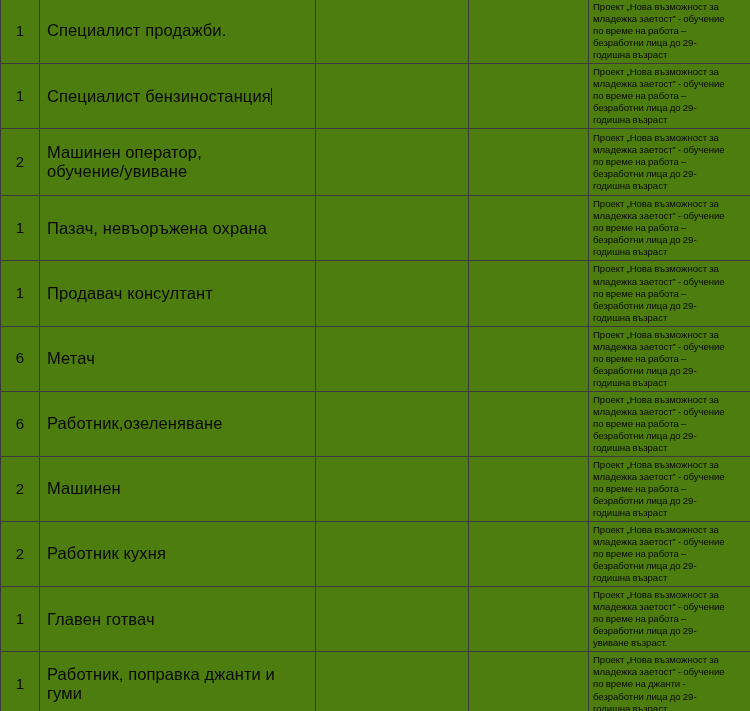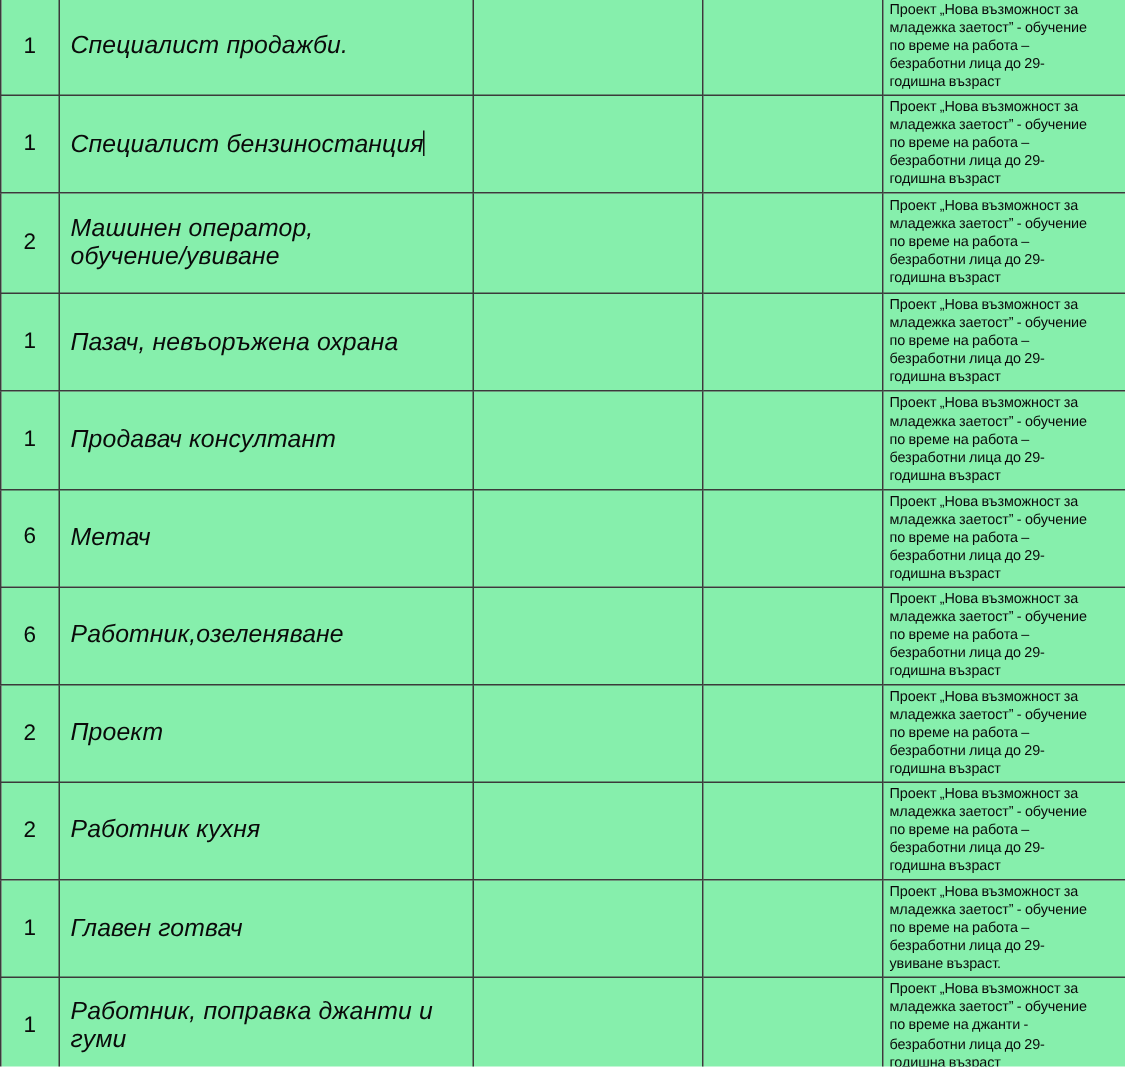"Проект „Нова възможност за" #doc-table td { background: #86efac -> #4d7c0f }
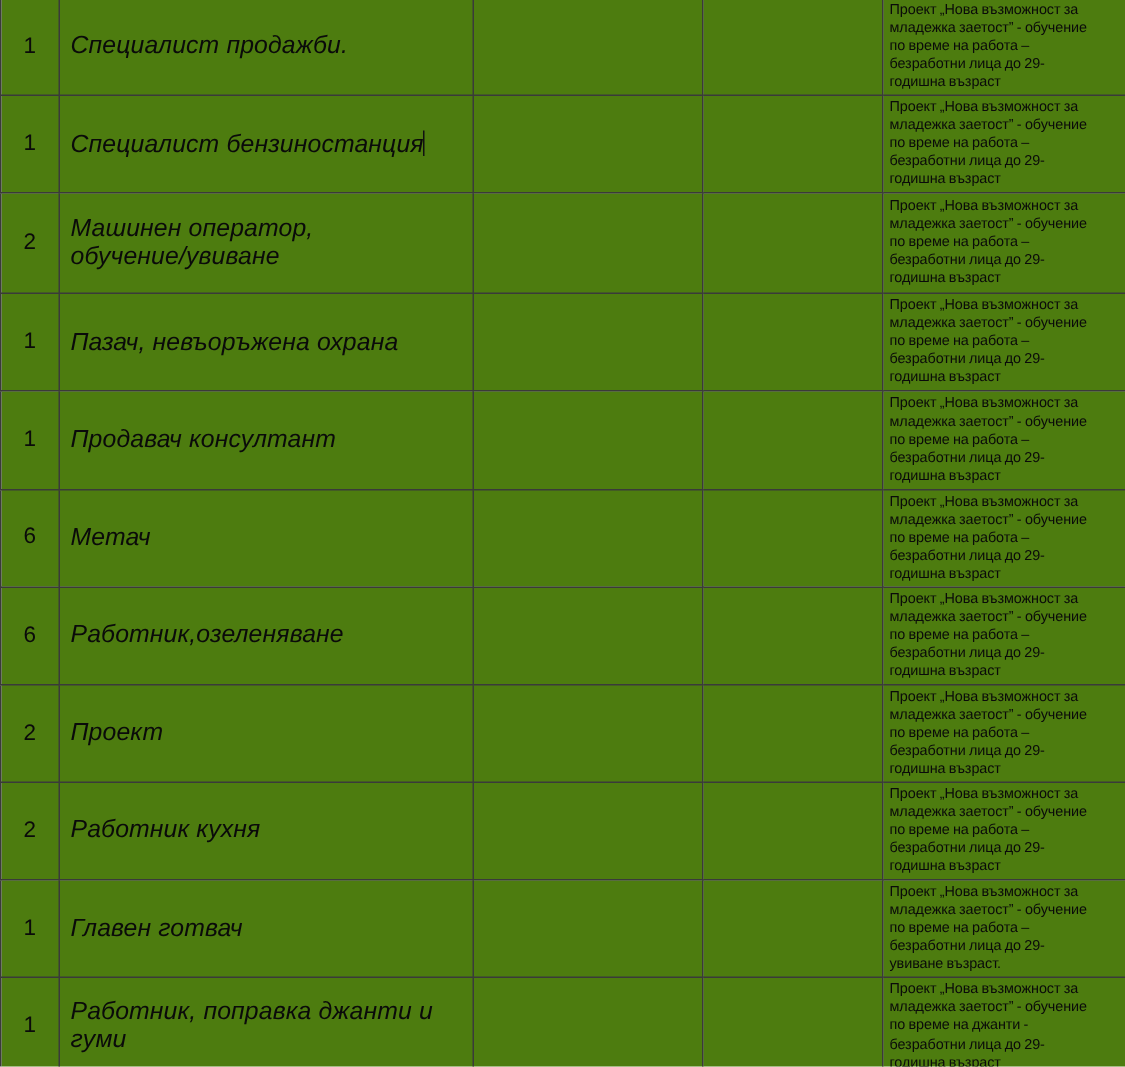"Специалист продажби." .cell-title { font-style: italic -> none }
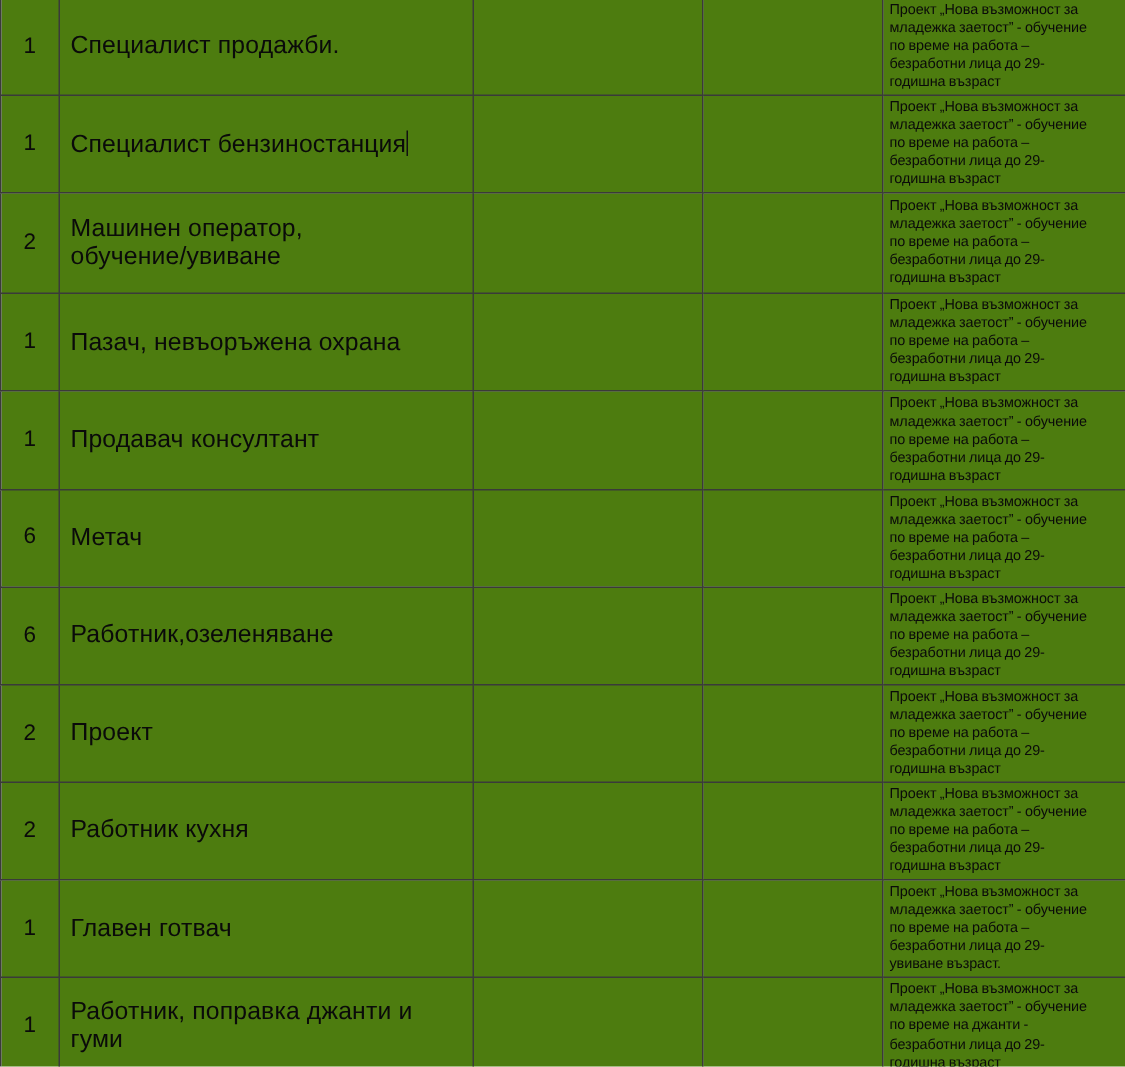"Проект" span.cell-title-wrap { text: Проект -> Машинен }
